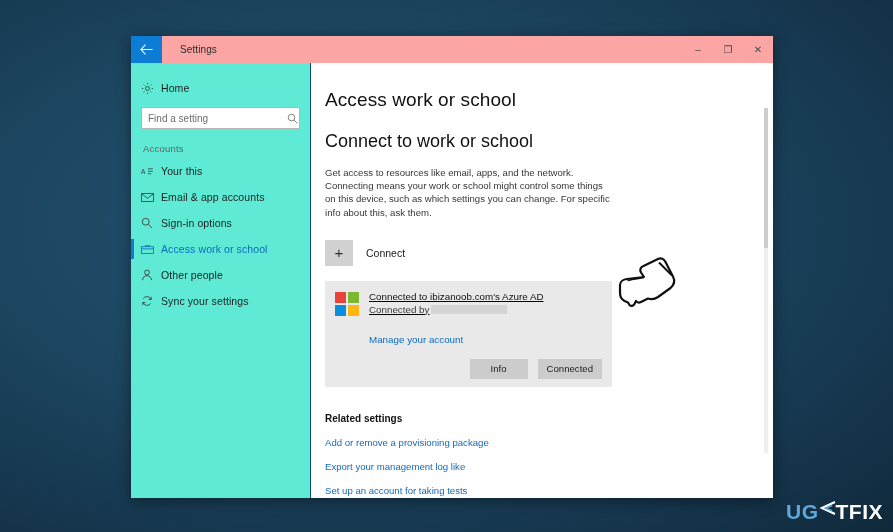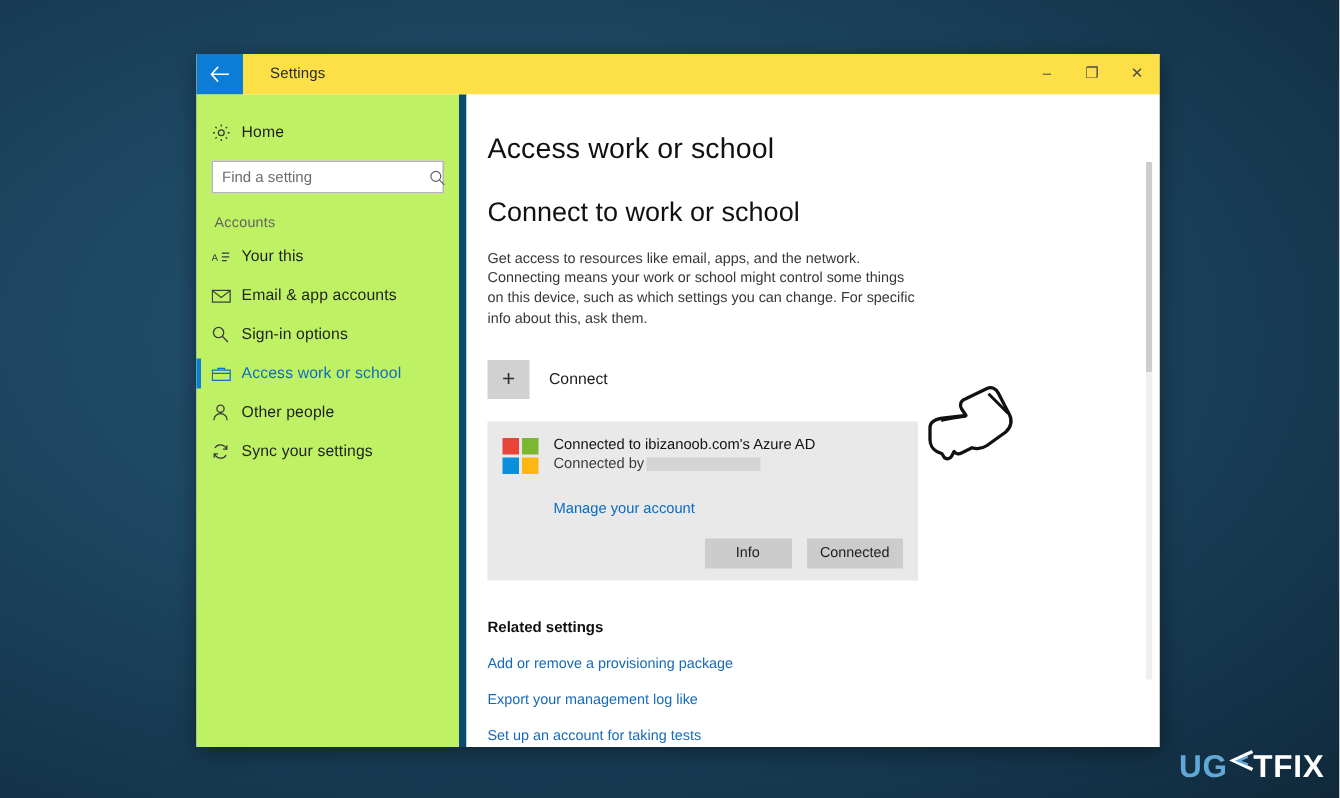"Settings" .titlebar { background: #fde047 -> #fca5a5 }
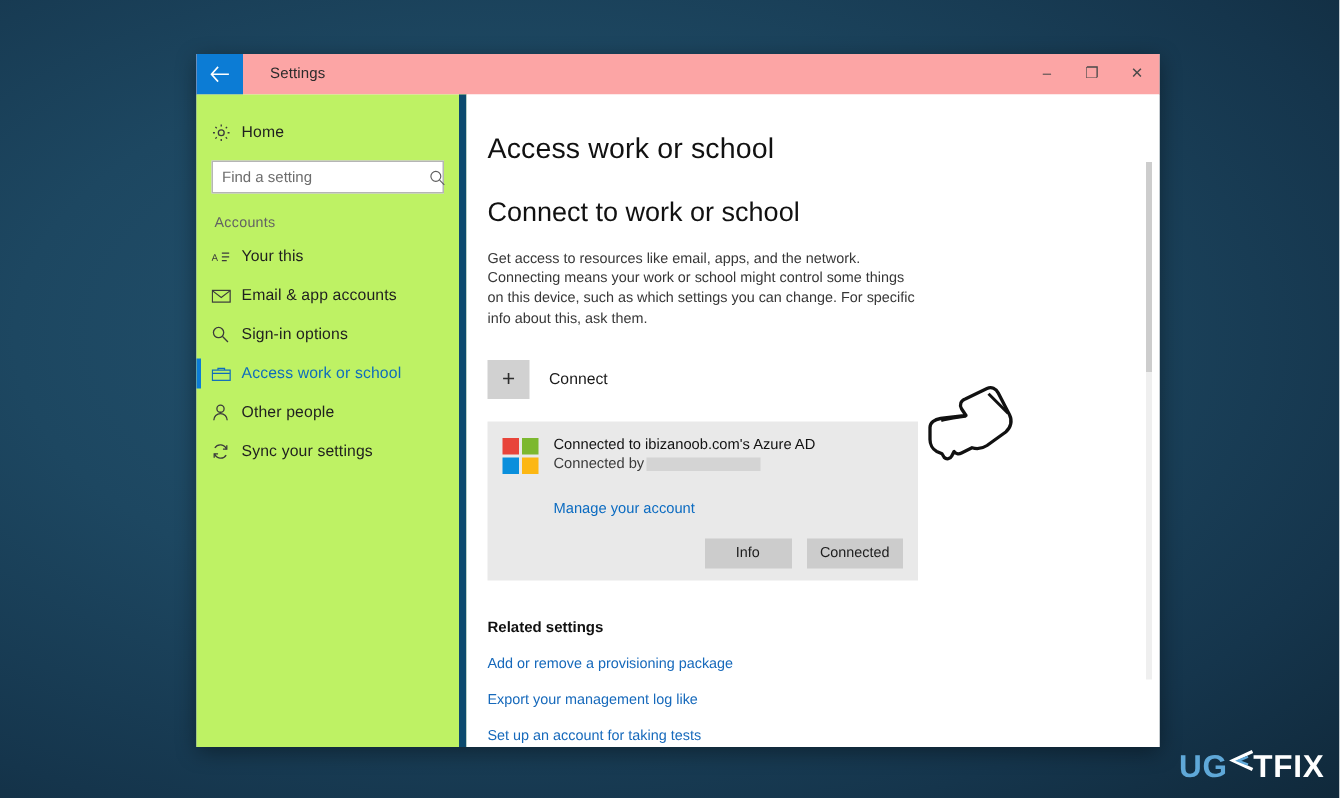"Home" .sidebar { background: #bef264 -> #5eead4; border-right: 5px solid #0c4a6e -> 1px solid #0c4a6e }
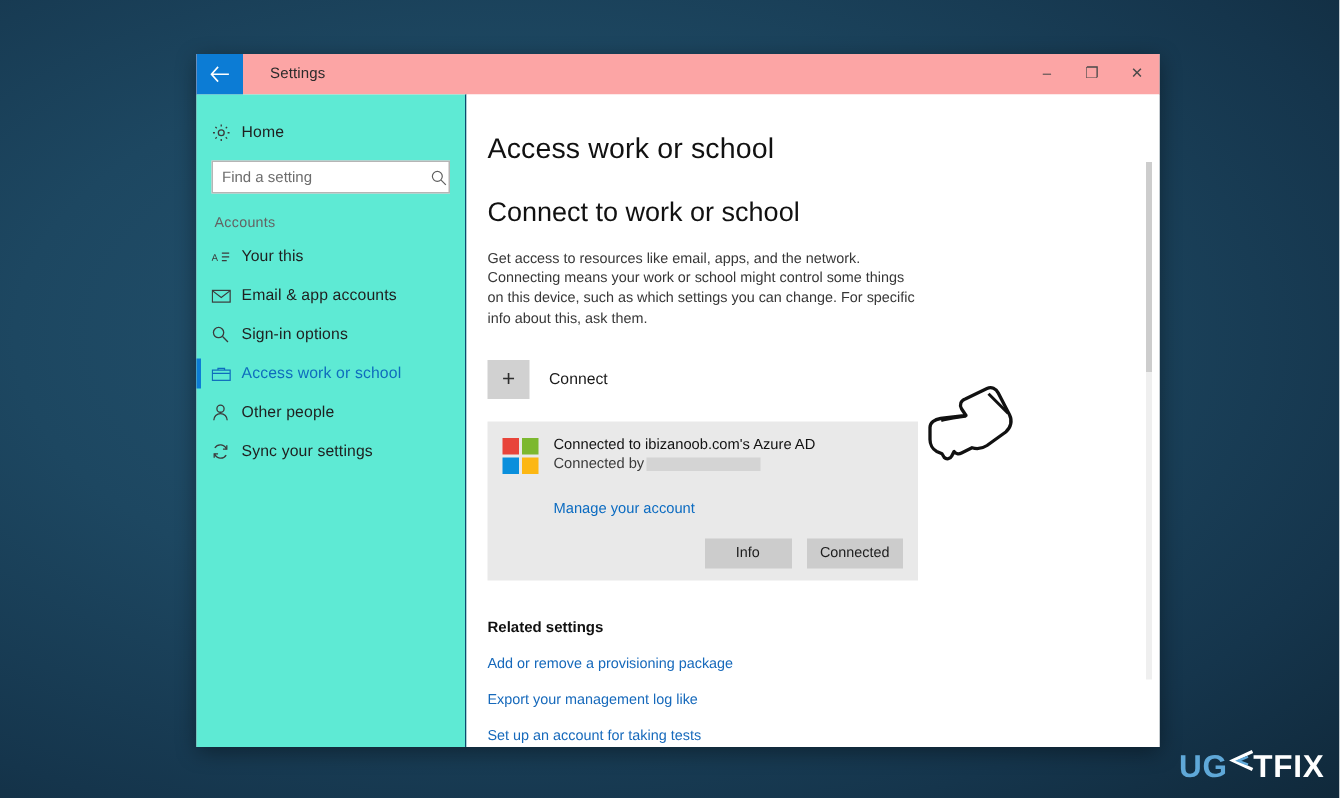"Connected to ibizanoob.com's Azure AD" .acct-top { text-decoration: none -> underline }
